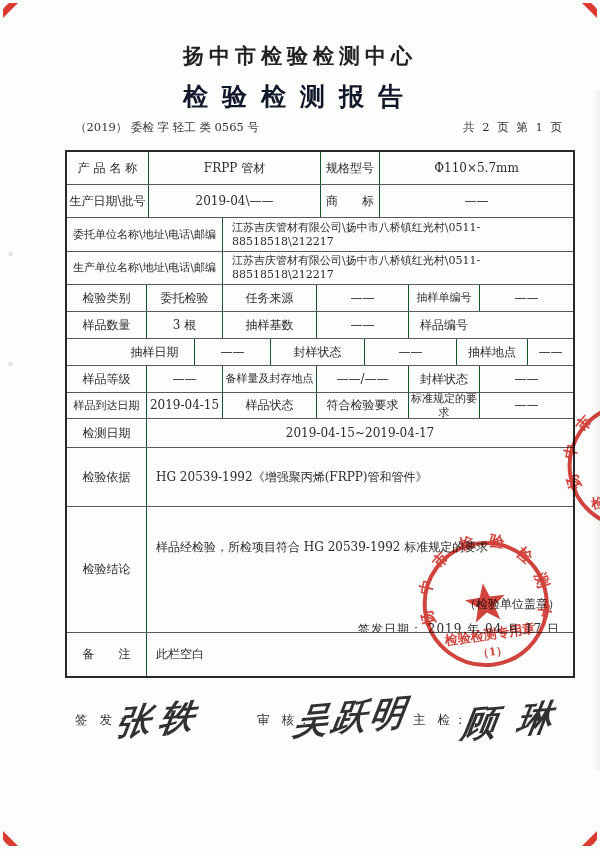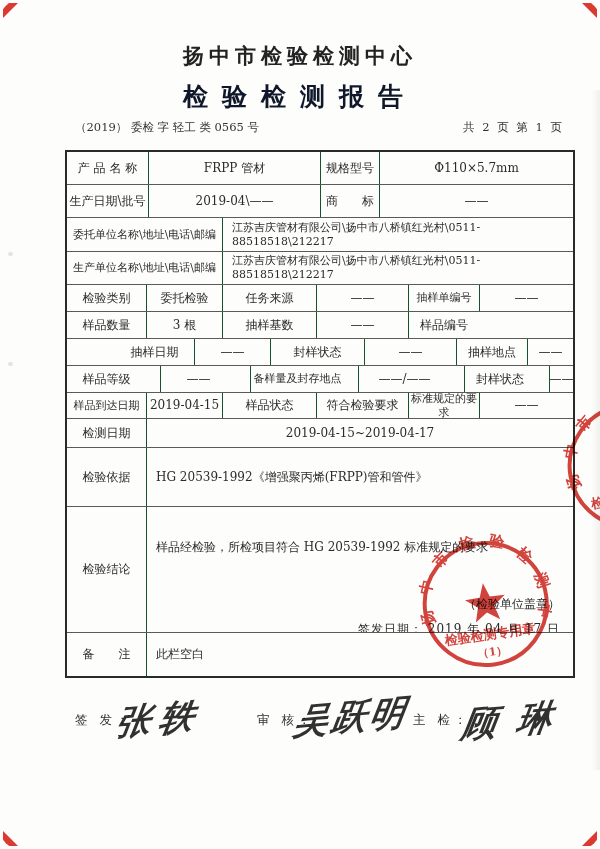"样品等级" div.trow { gap: 14px -> none }
